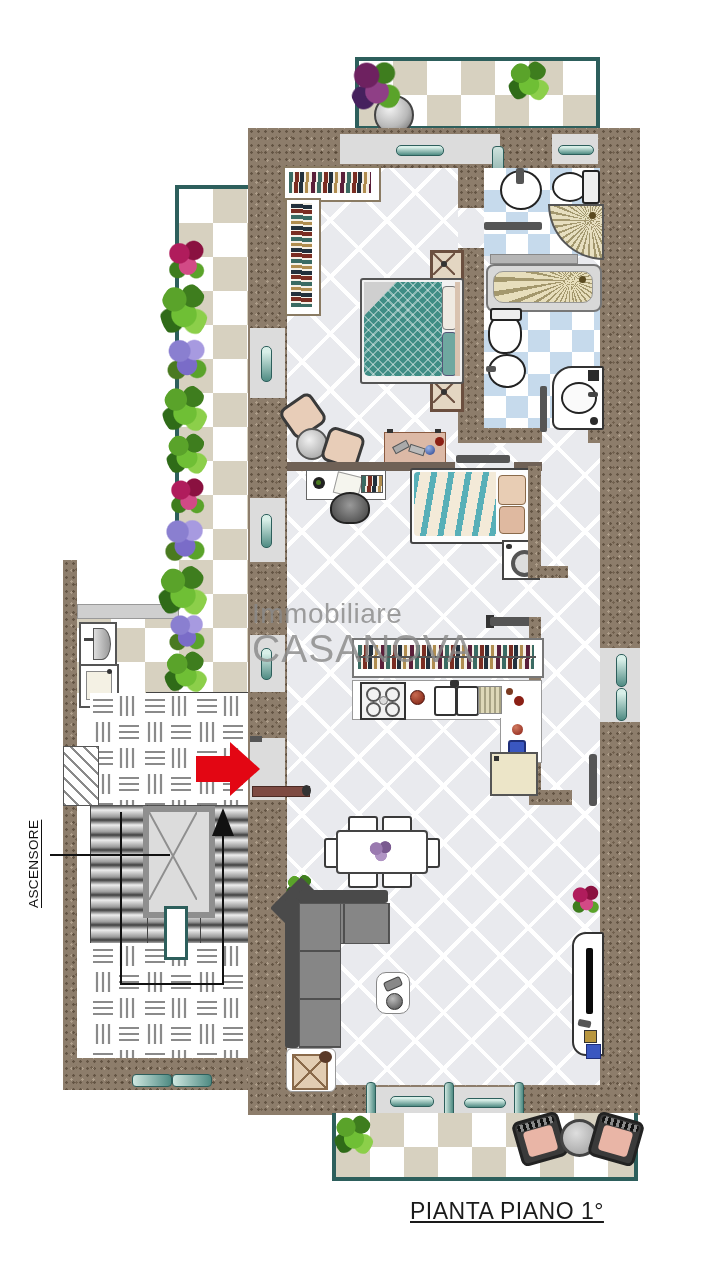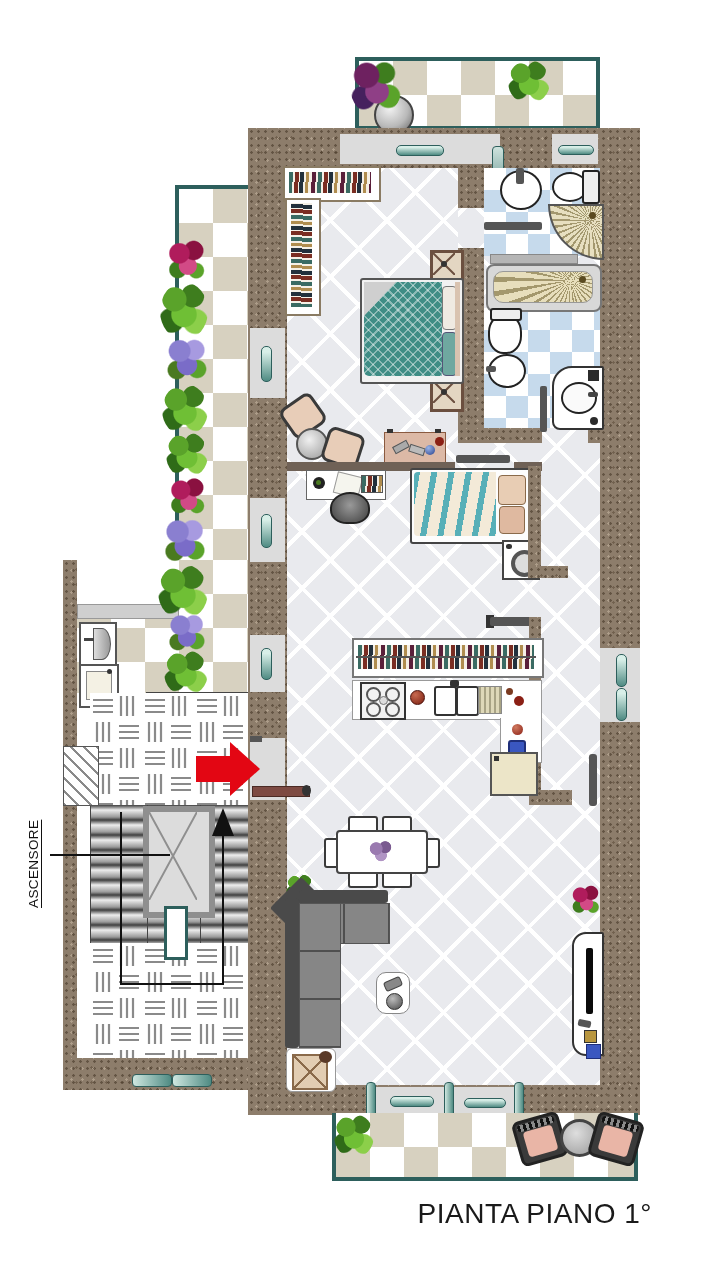"Immobiliare" div.abs { html: none -> <div> <div>Immobiliare</div> <div>CASANOVA</div> </div> }
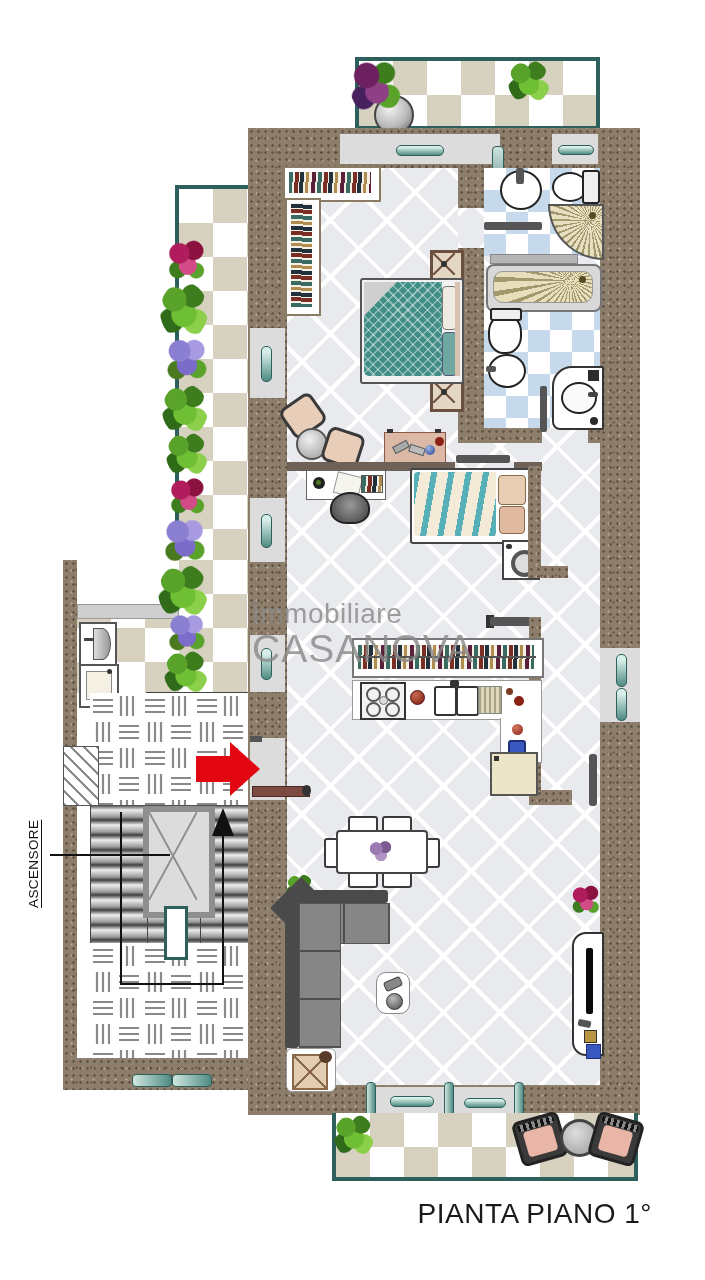"PIANTA PIANO 1°" #caption { font-size: 28px -> 23px; text-align: right -> left; text-decoration: none -> underline }
